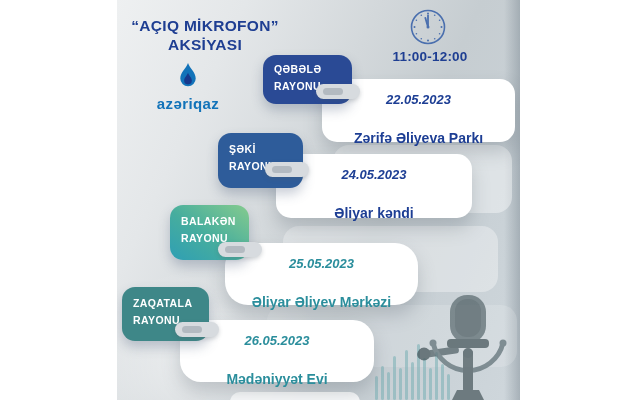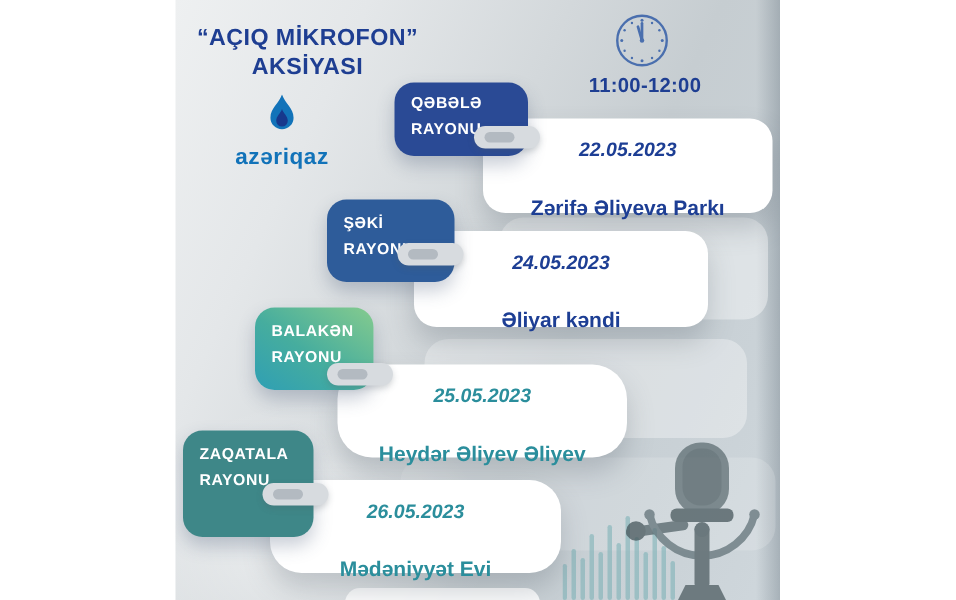"ZAQATALA" .b4 { height: 71px -> 54px }
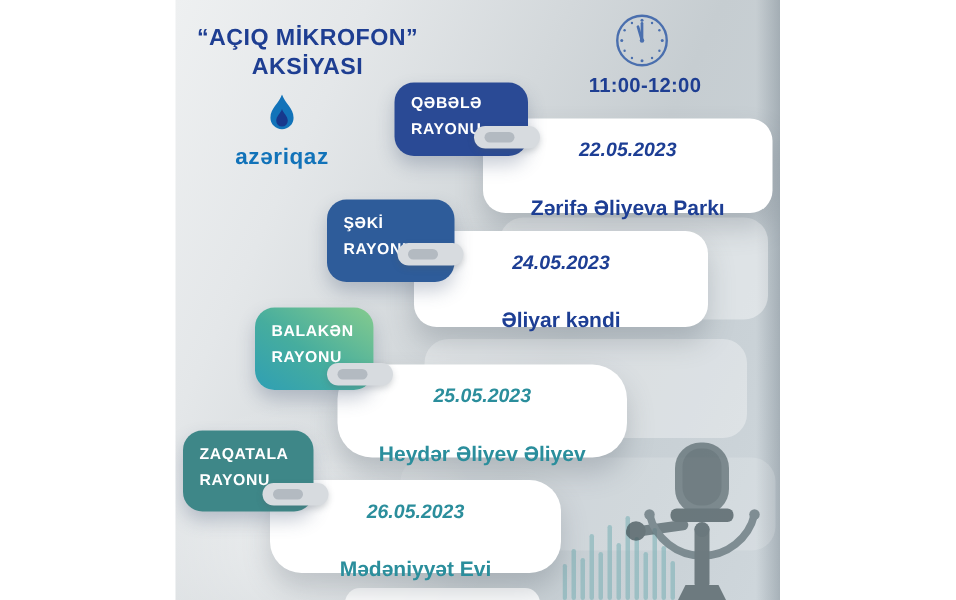"Heydər Əliyev Əliyev" div.venue { text: Heydər Əliyev Əliyev -> Əliyar Əliyev Mərkəzi }
